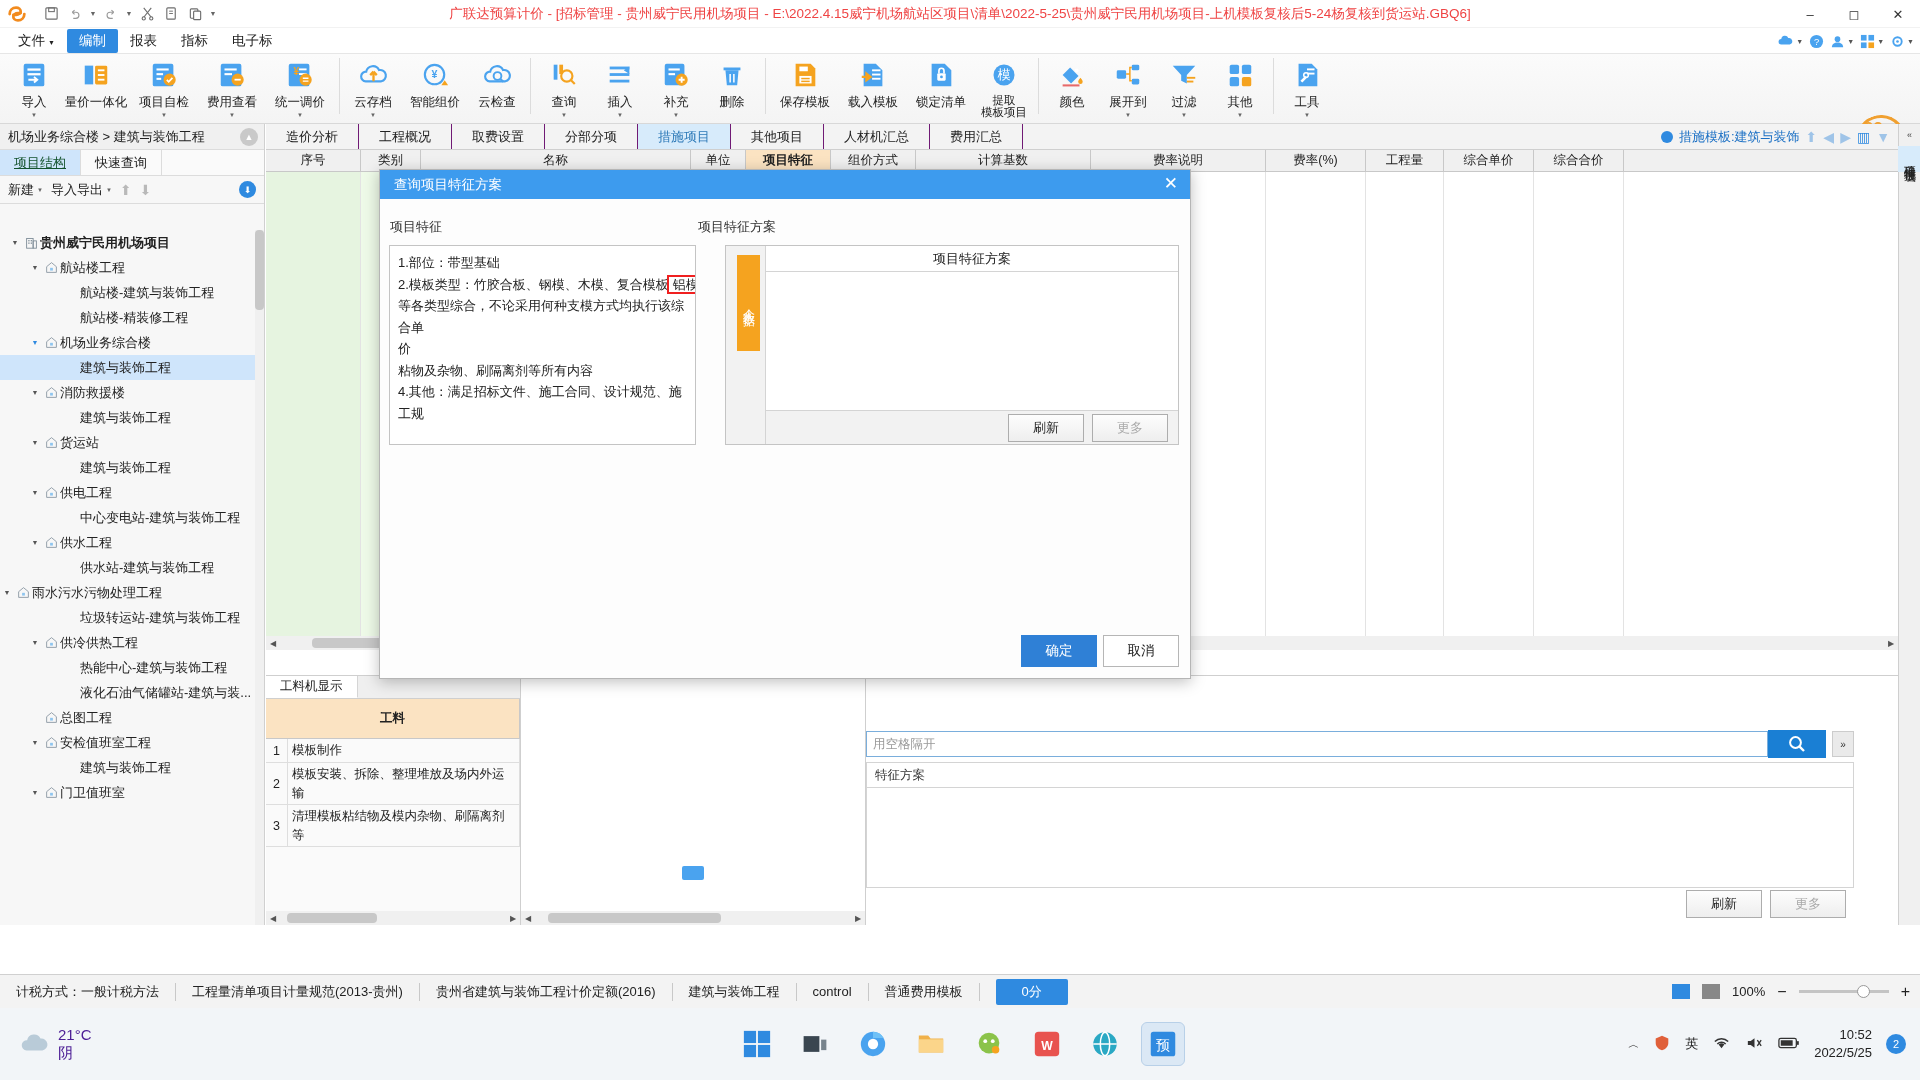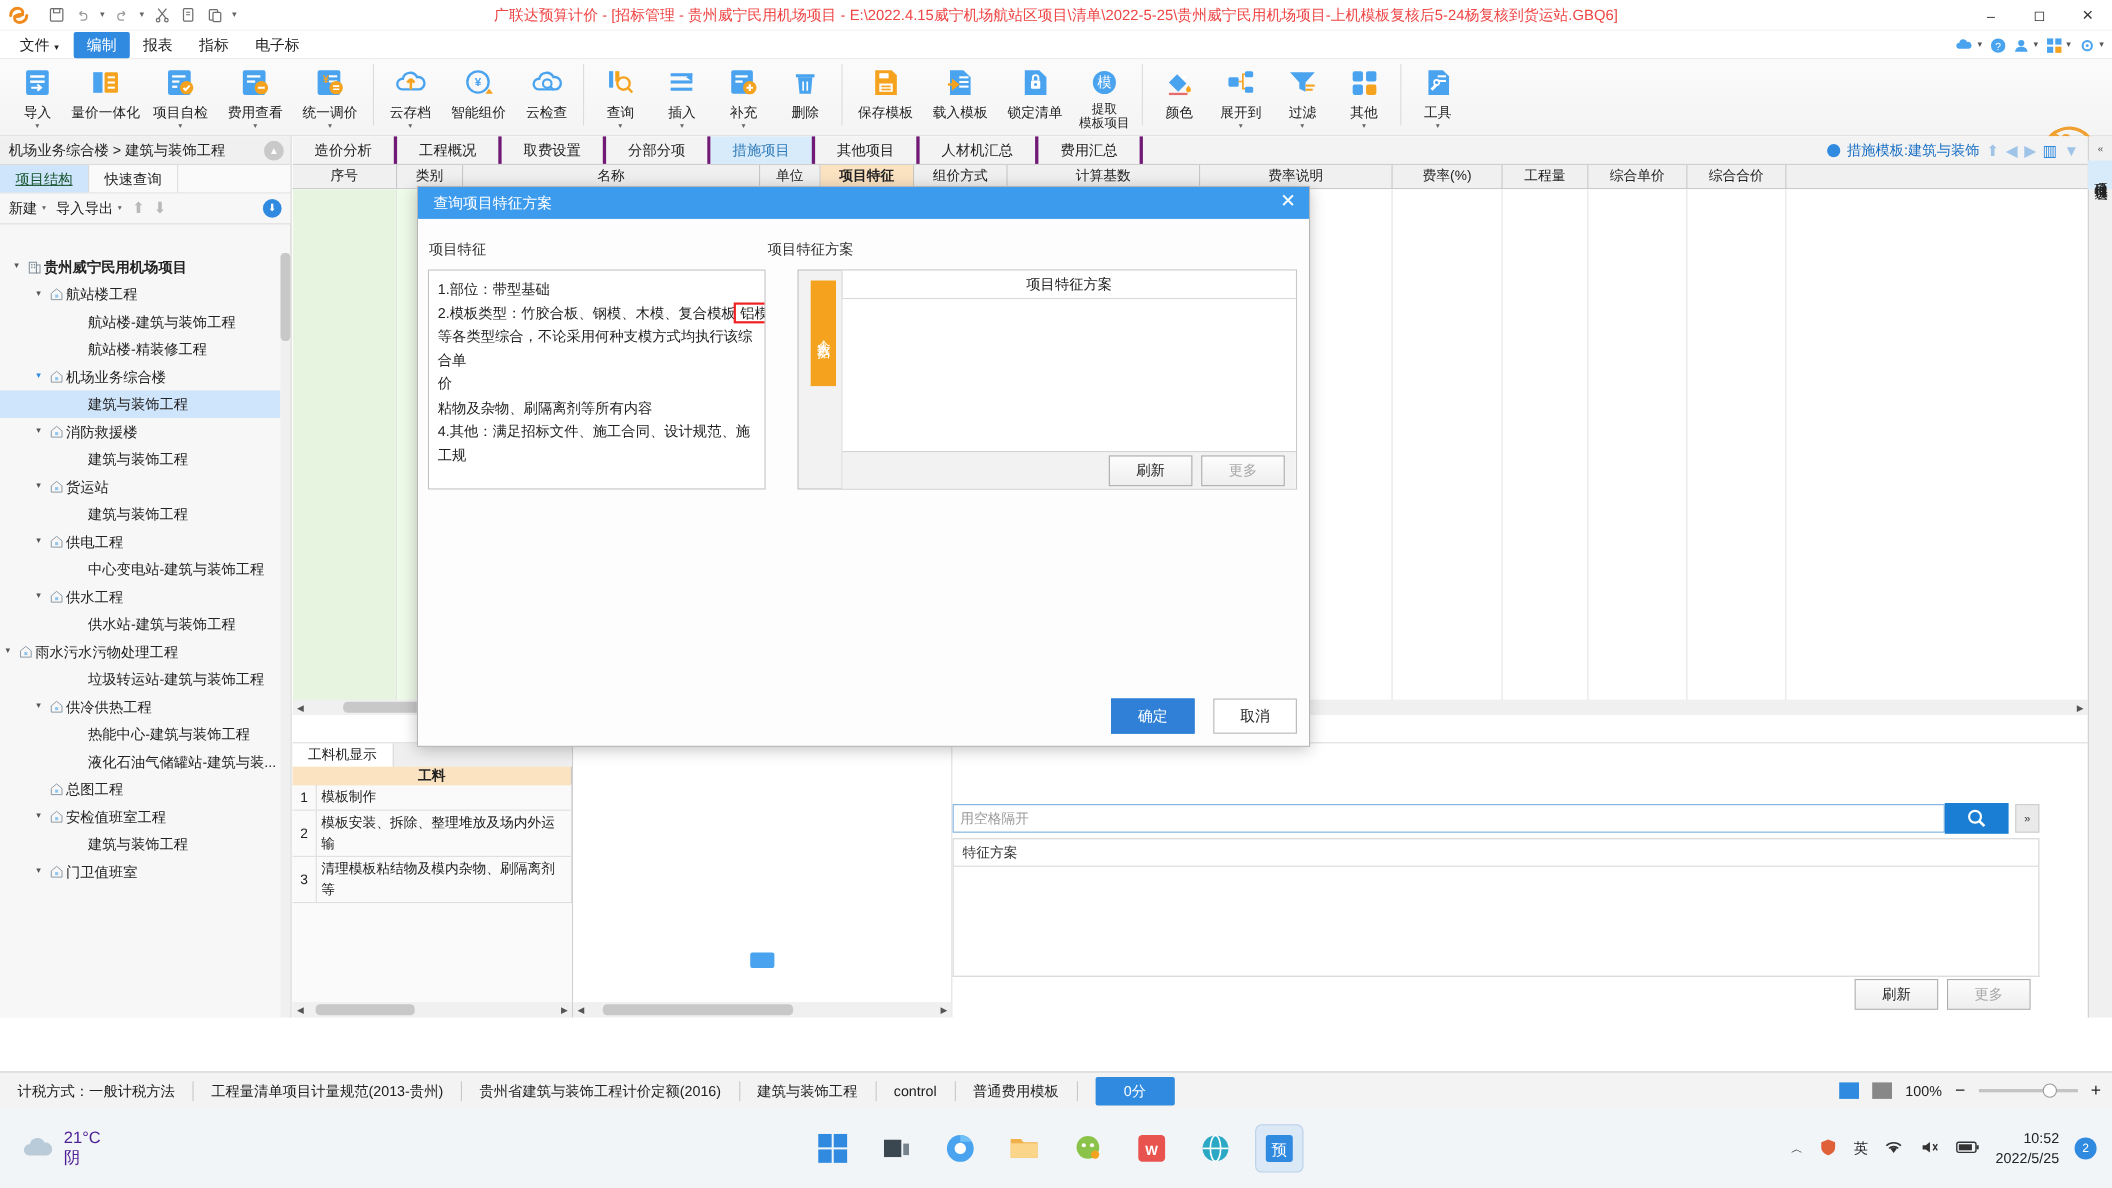"造价分析" .mtab { border-right: 3px solid #701a75 -> 1px solid #701a75 }
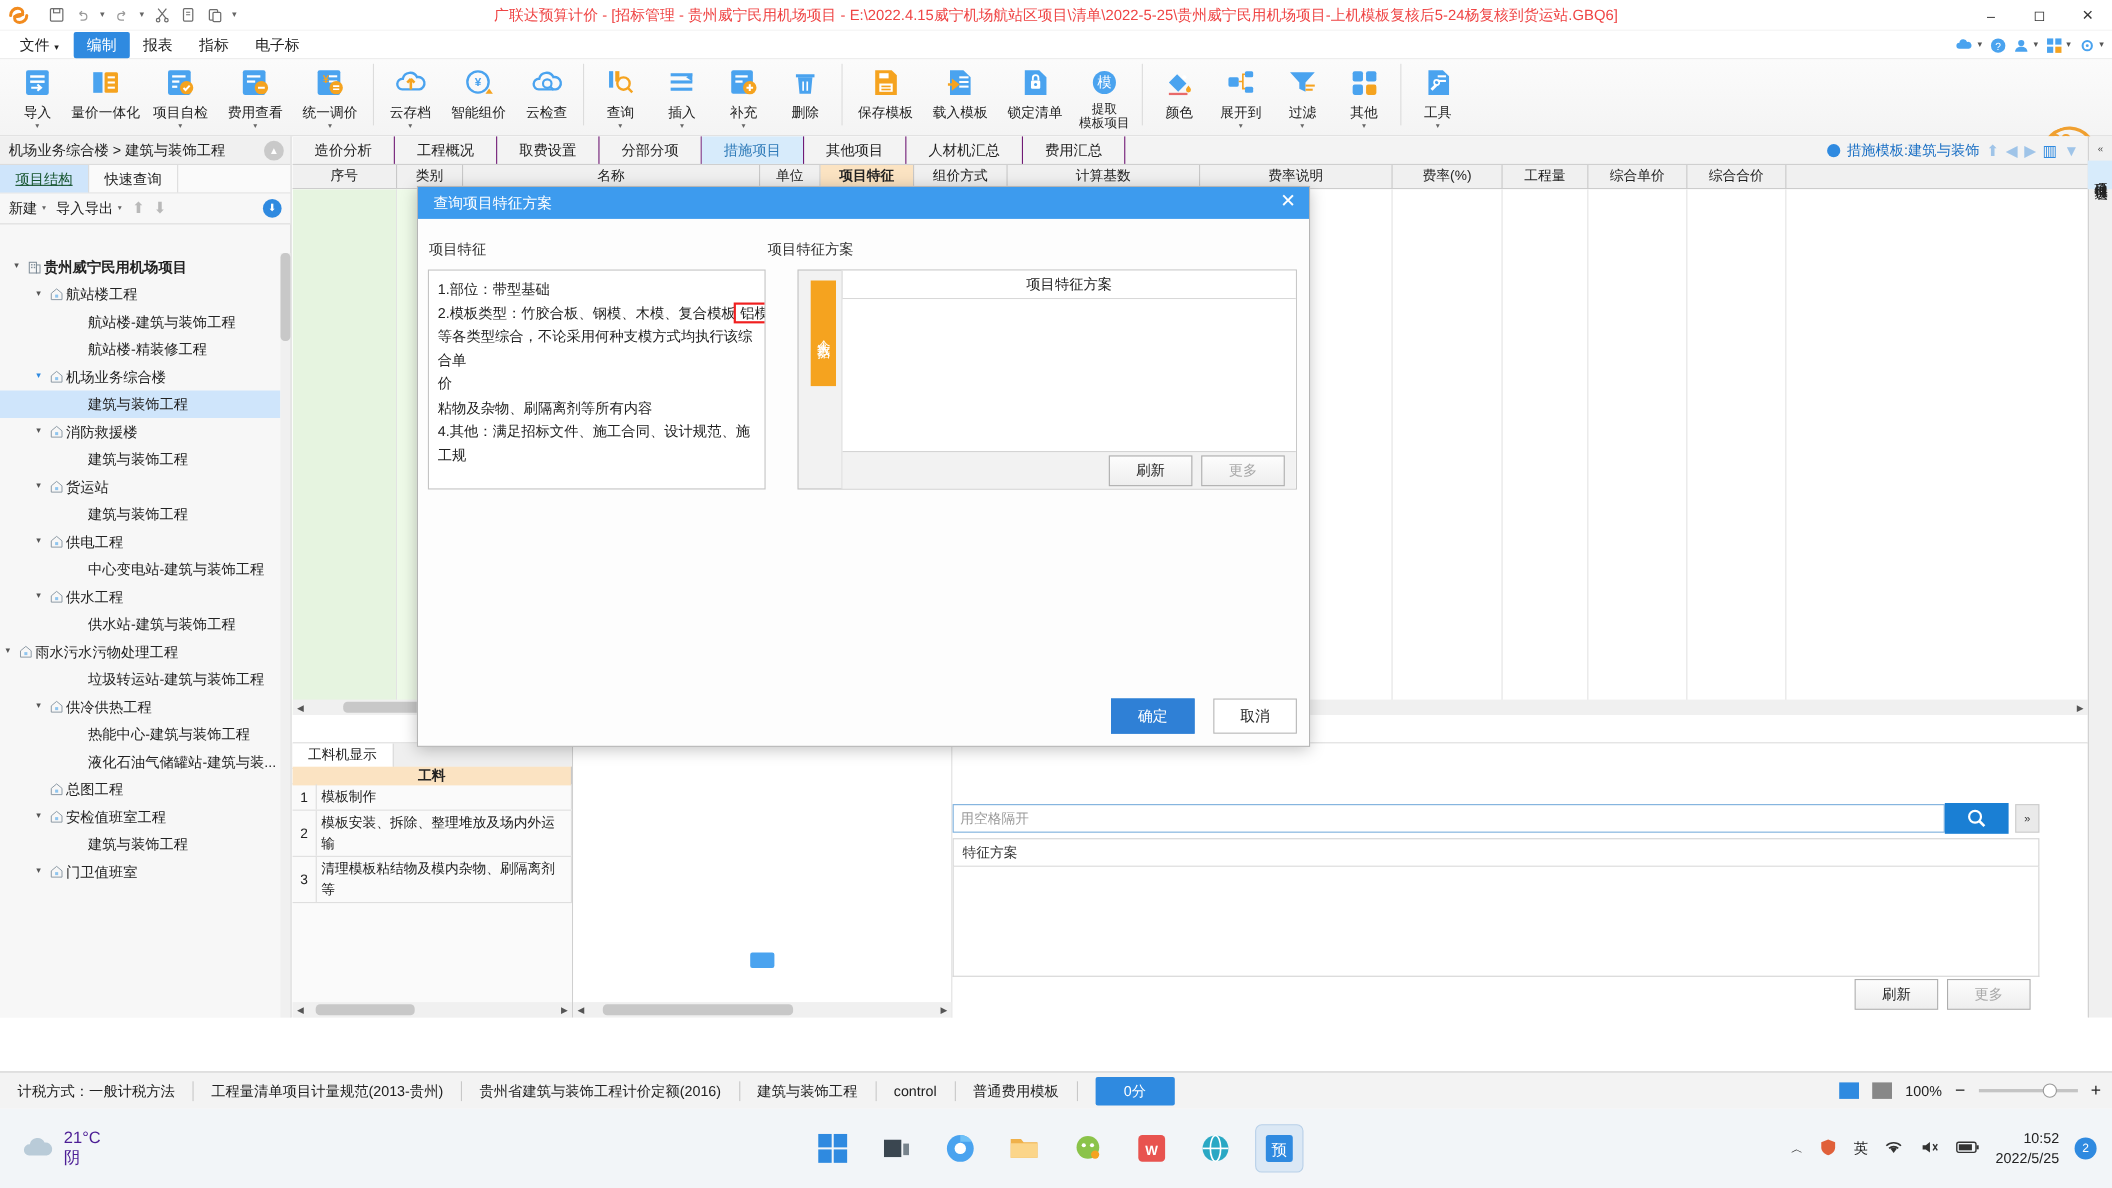"确定" .dlg-foot { gap: 17px -> 6px }
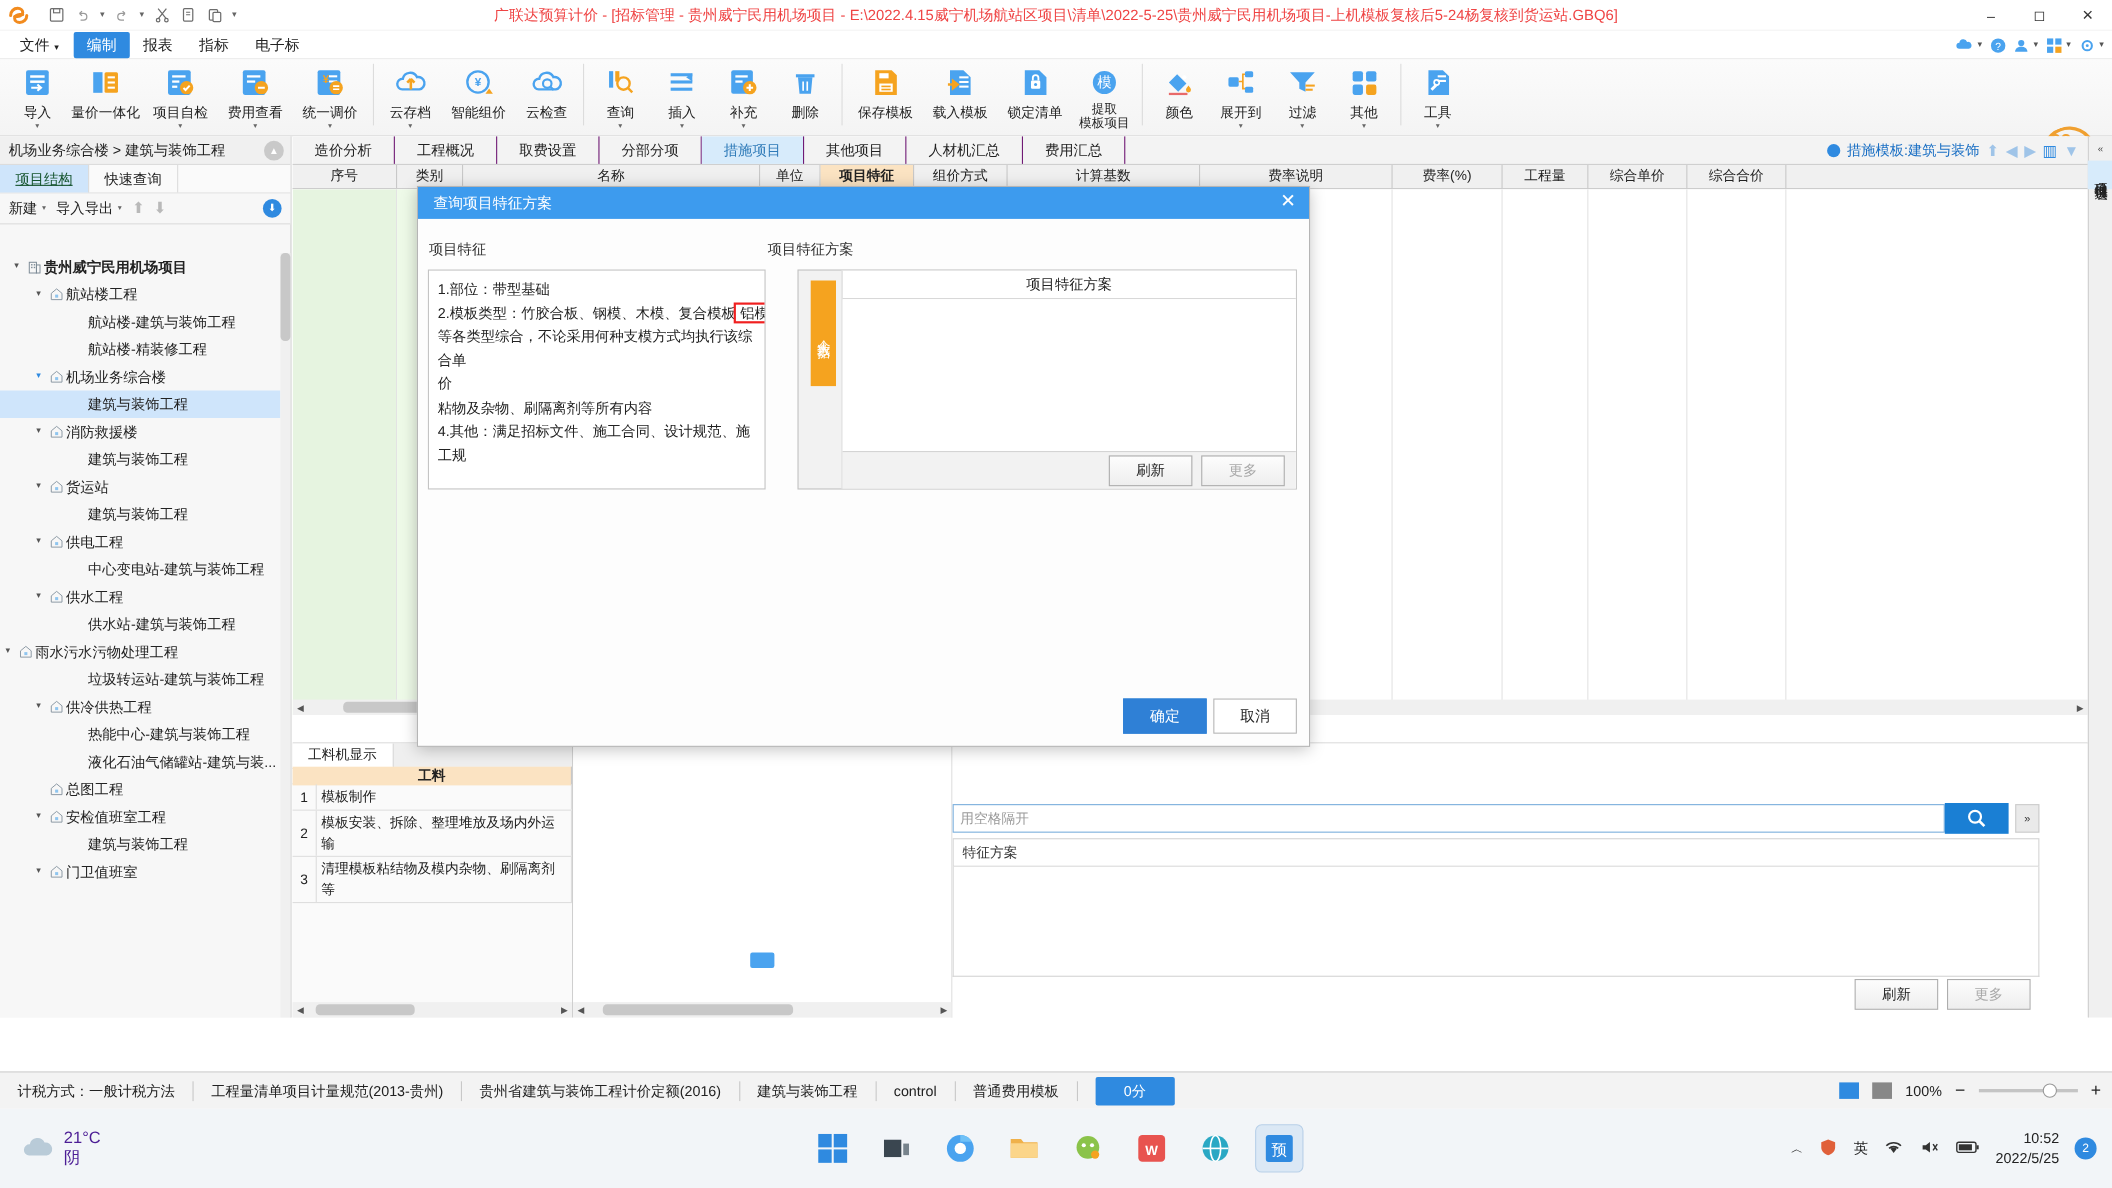"工料" .dgrid-head { align-items: center -> none; height: 14px -> 40px }
